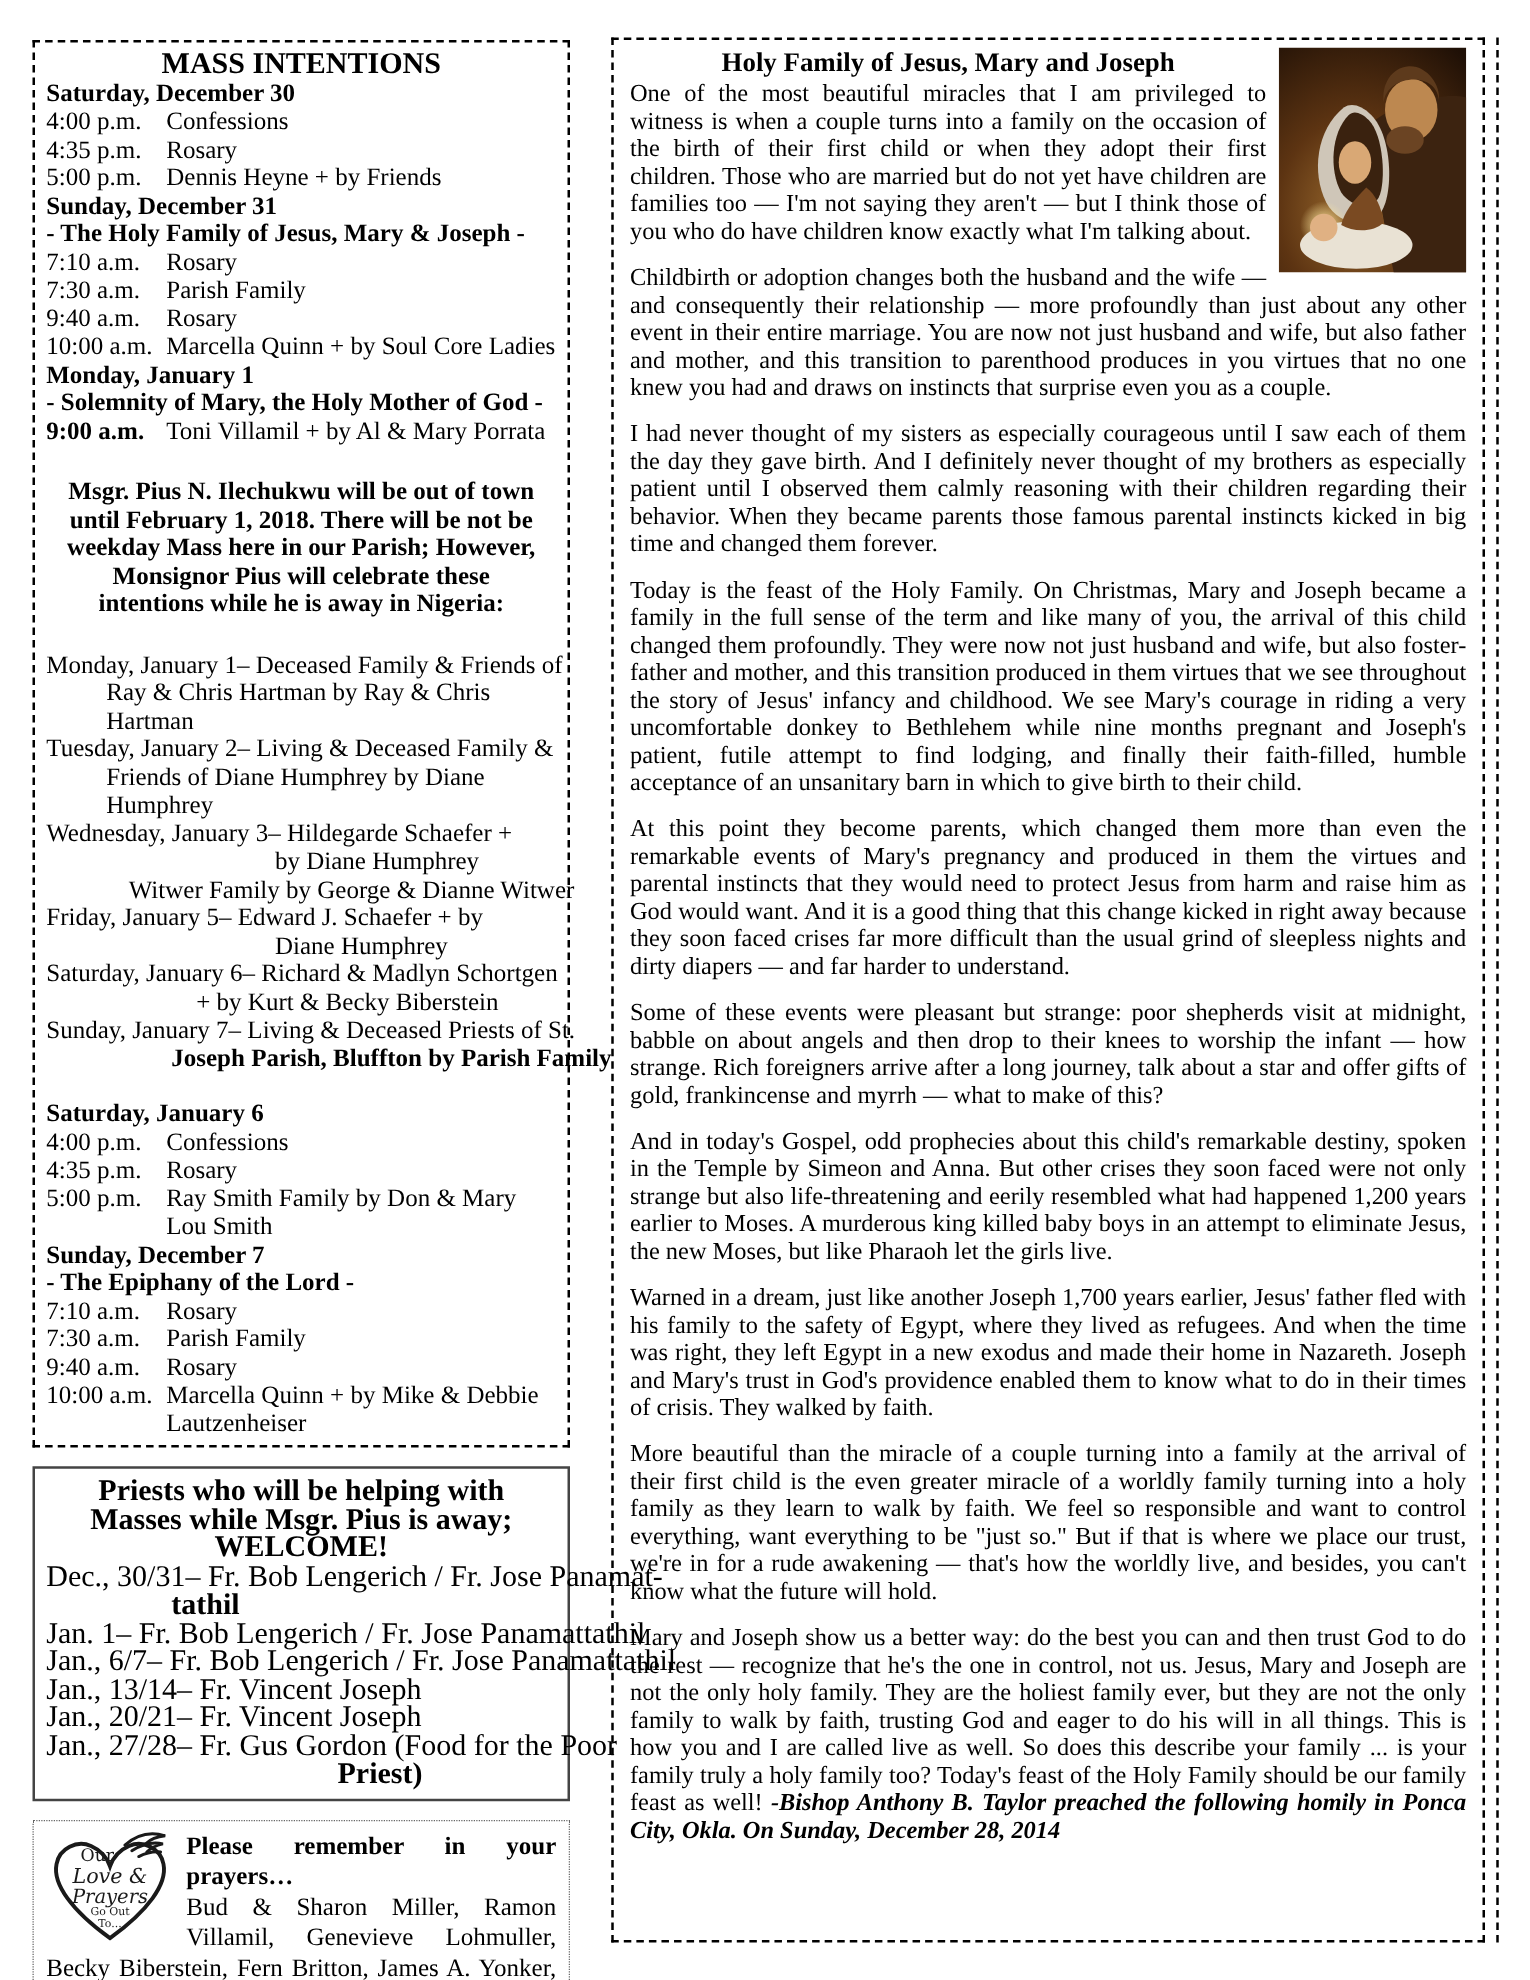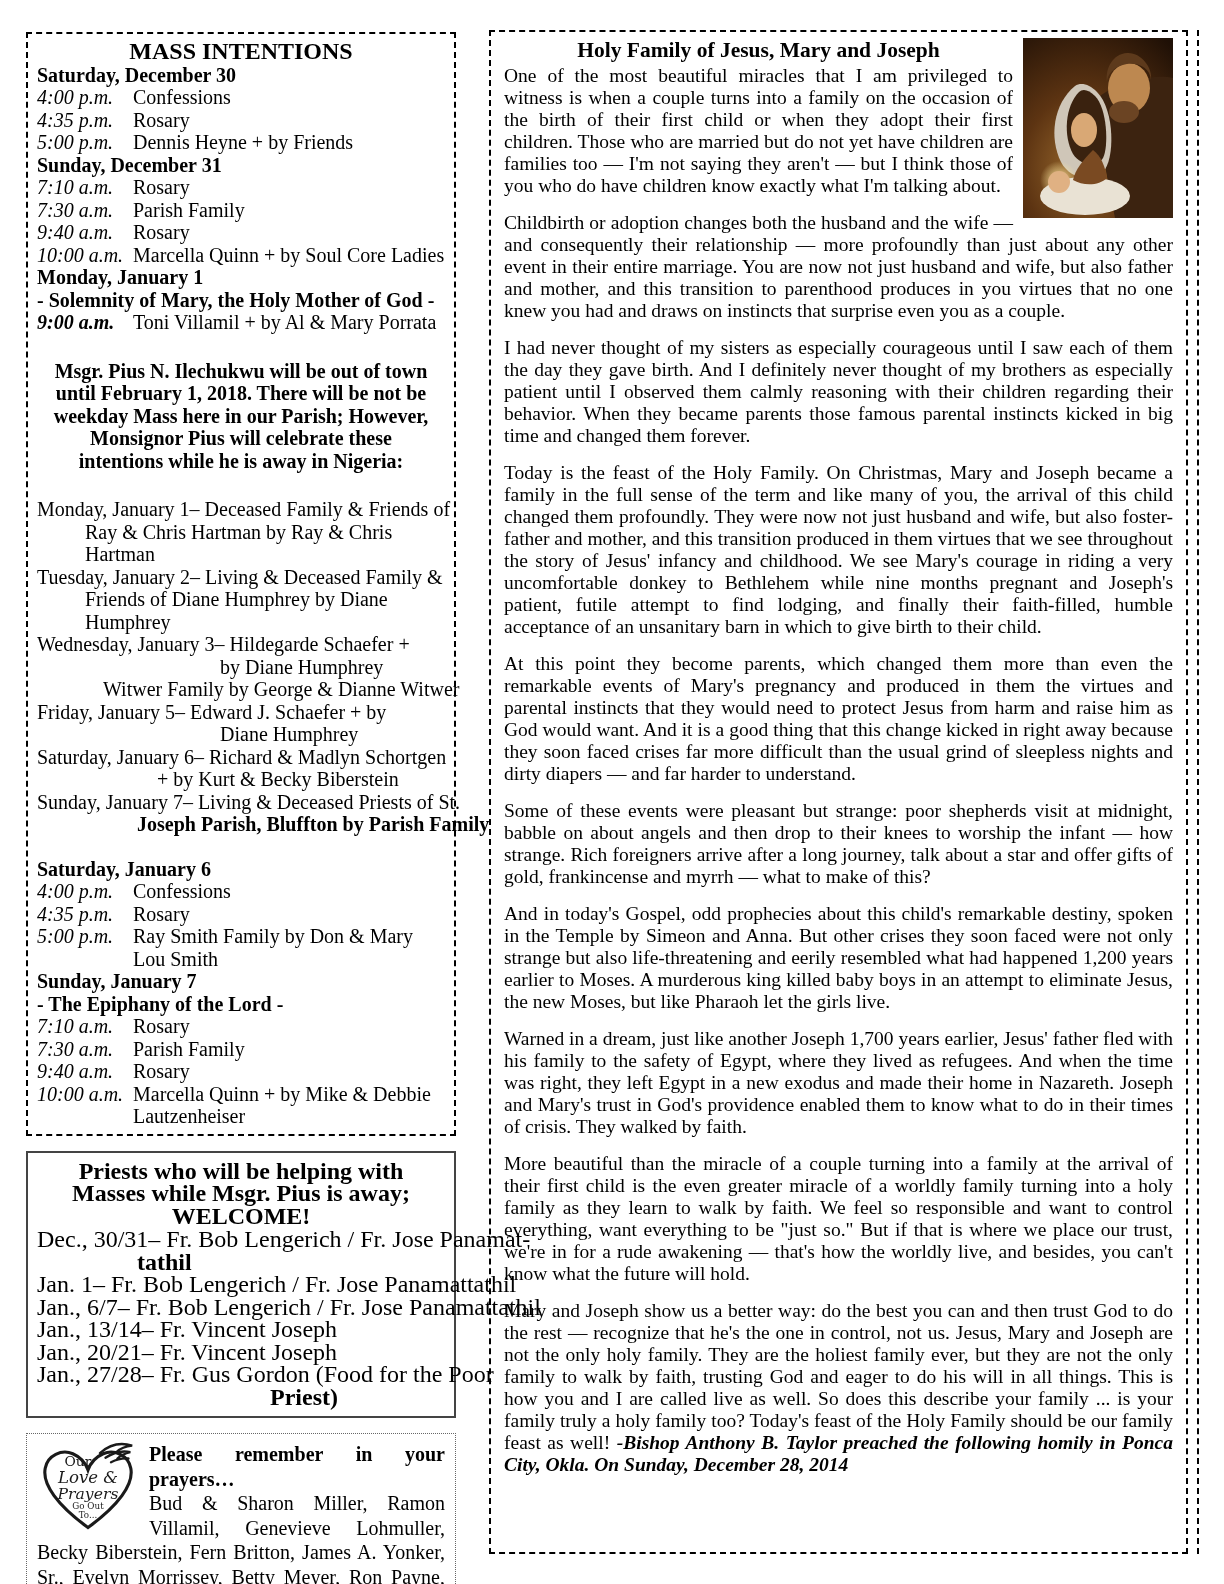"4:00 p.m." .sched-time { font-style: italic -> none }
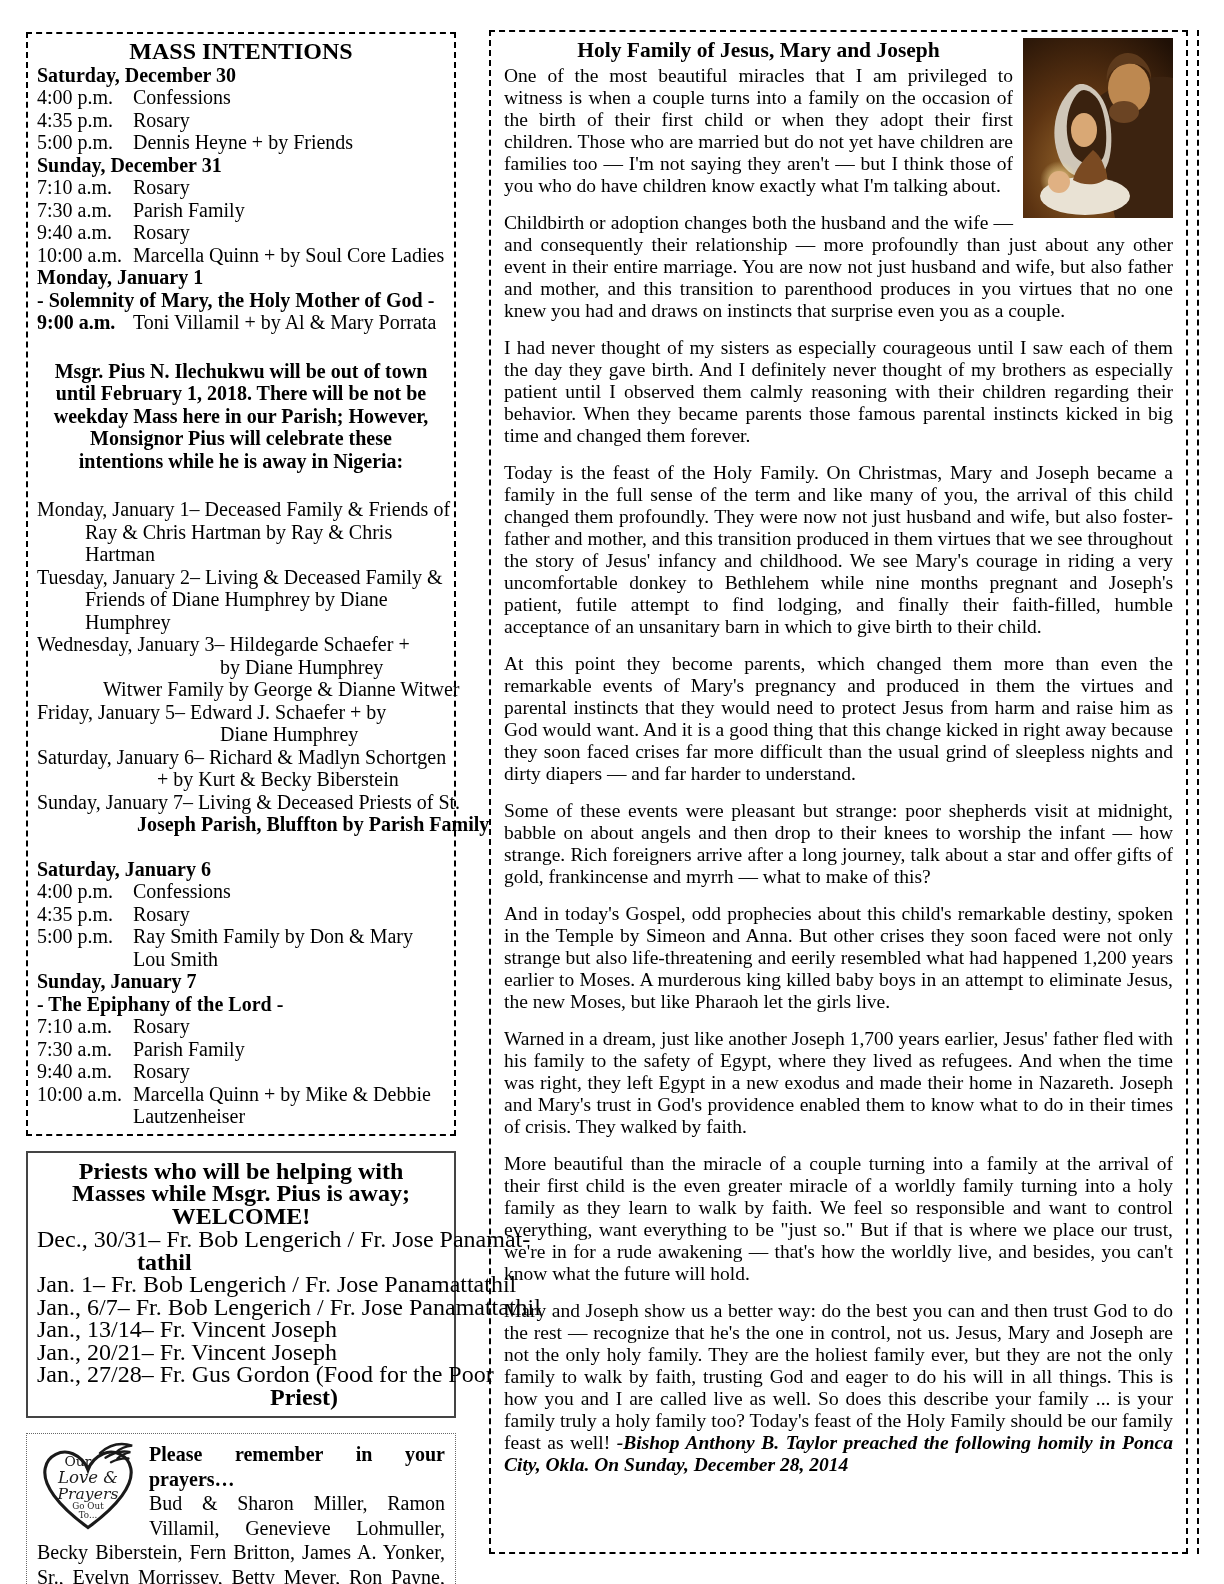"- The Holy Family of" div.bold { html: none -> <div>- The Holy Family of Jesus, Mary &amp; Joseph -</div> }
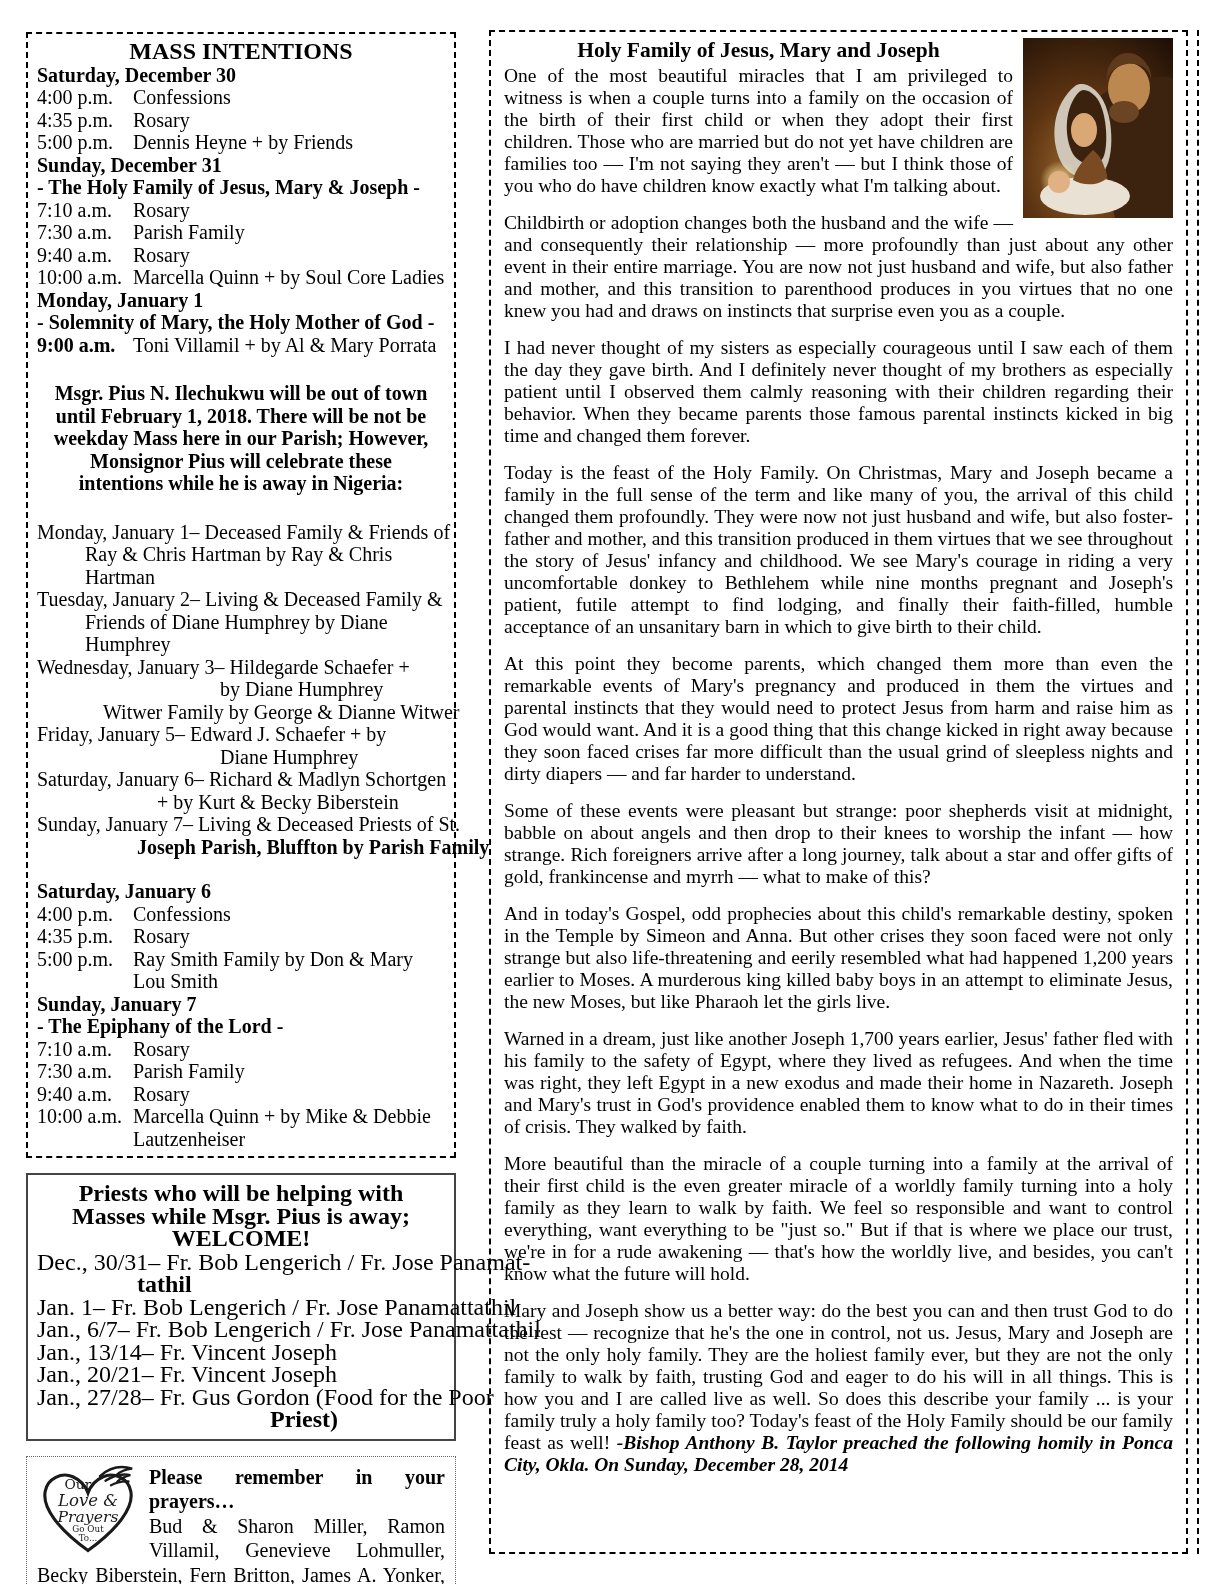"Sunday, January 7" div.bold { text: January -> December }
